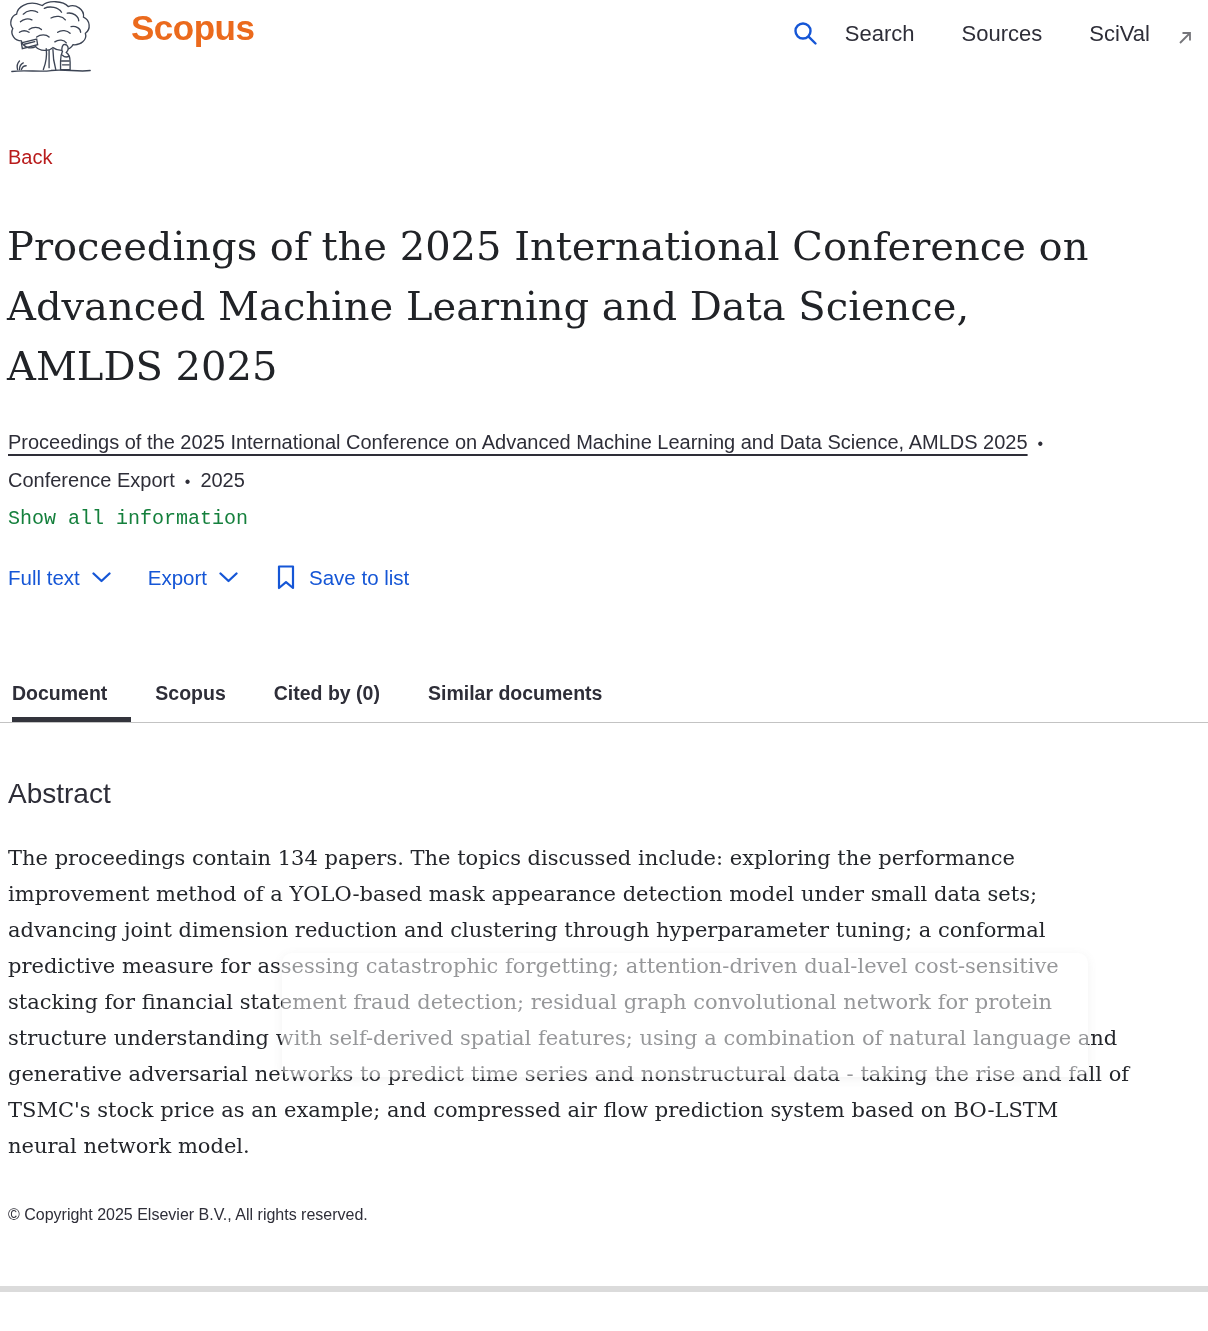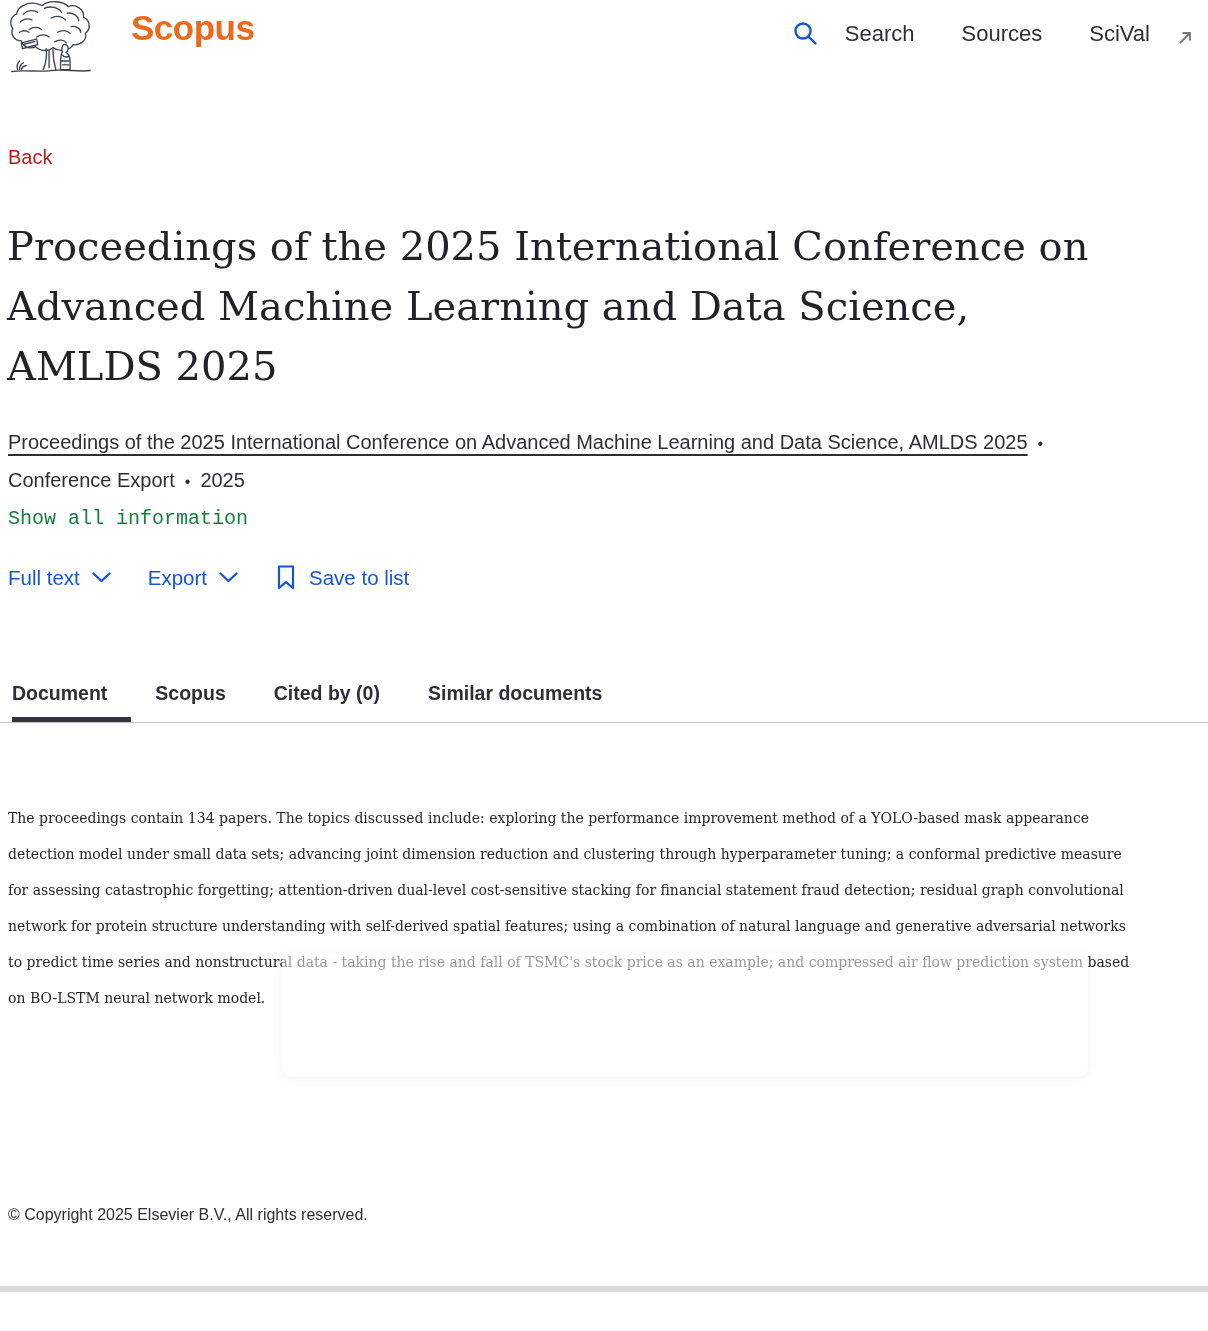"Abstract" h2 { html: none -> <h2>Abstract</h2> }
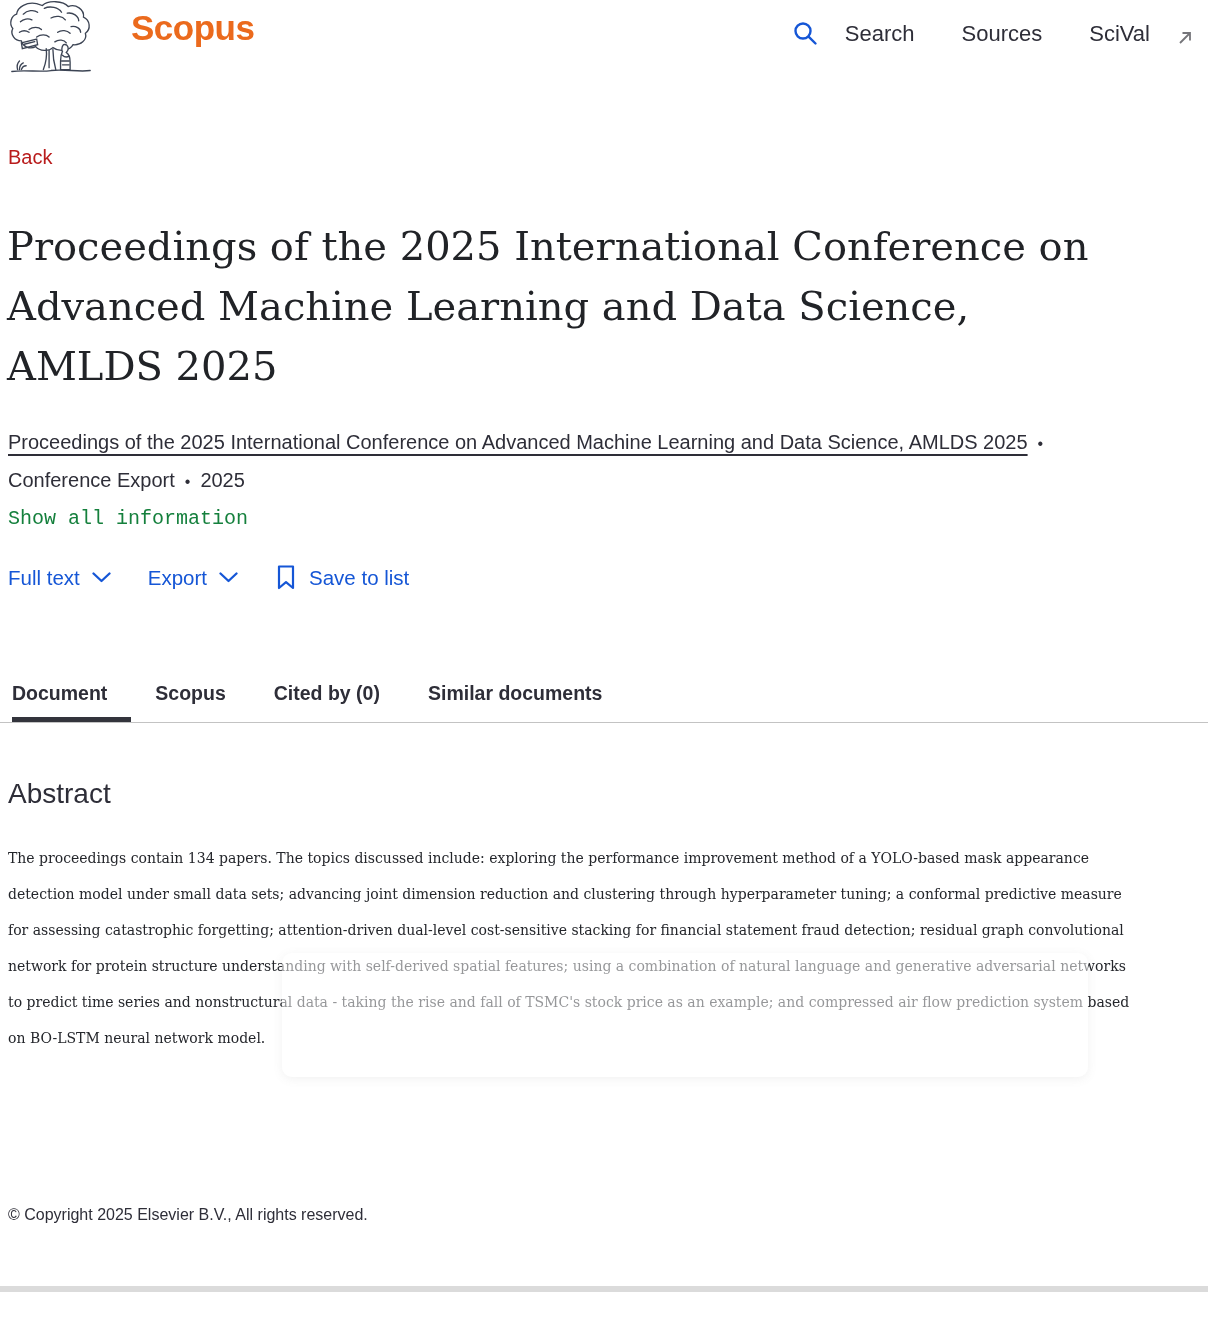"The proceedings contain 134 papers." .abstract p { font-size: 14px -> 21px }
